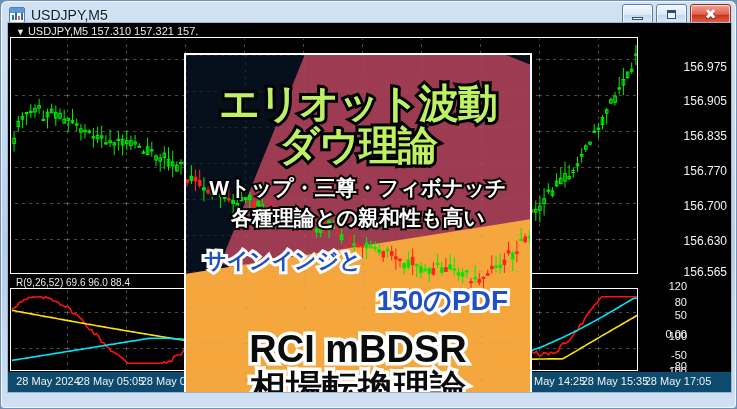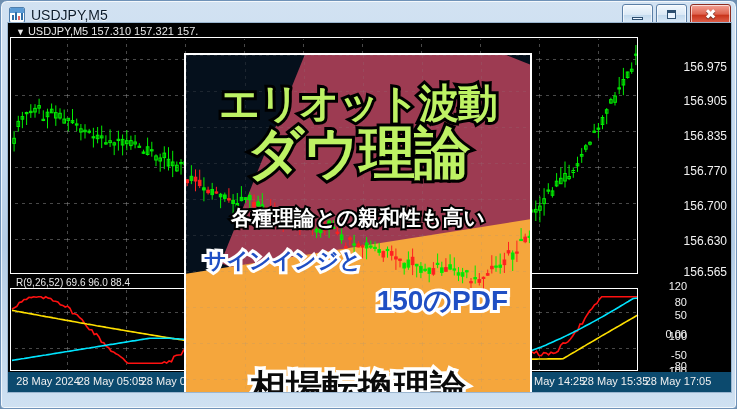"ダウ理論" div.pt { font-size: 56px -> 40px }
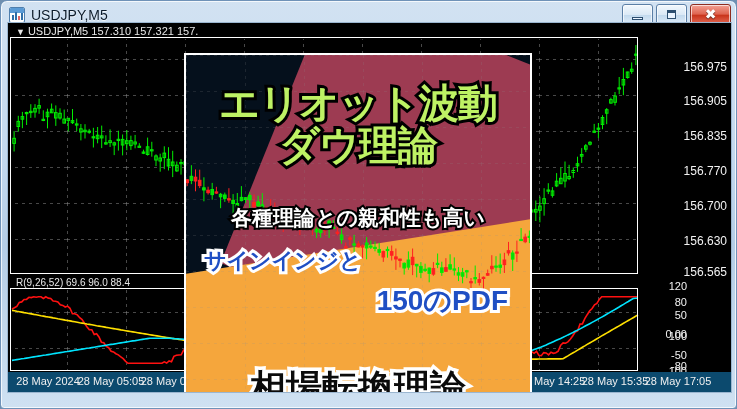"Wトップ・三尊・フィボナッチ" div.pt { html: none -> <div>Wトップ・三尊・フィボナッチ</div> }
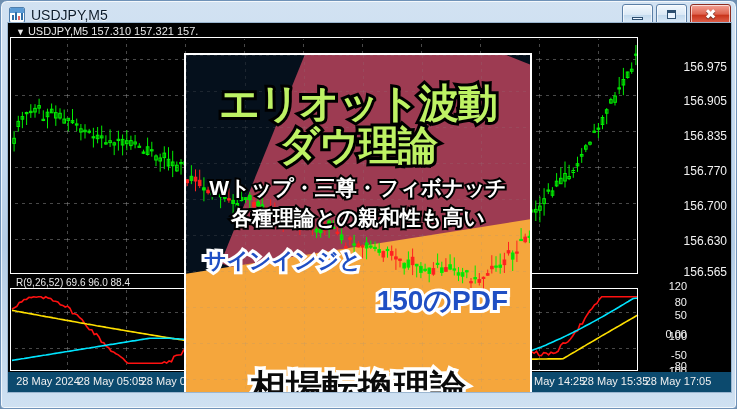"RCI mBDSR" div.pt { html: none -> <div>RCI mBDSR</div> }
